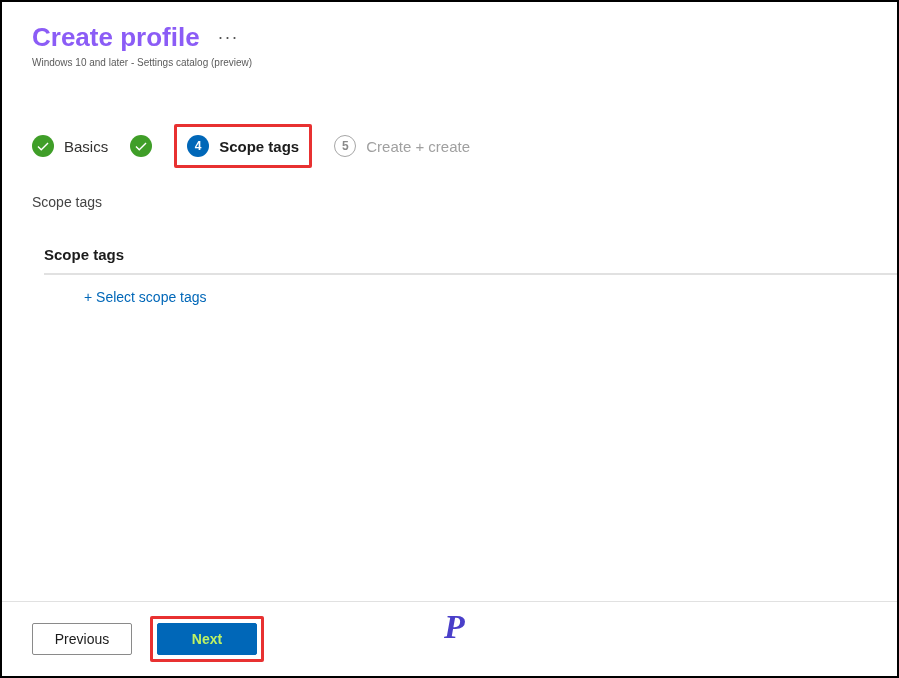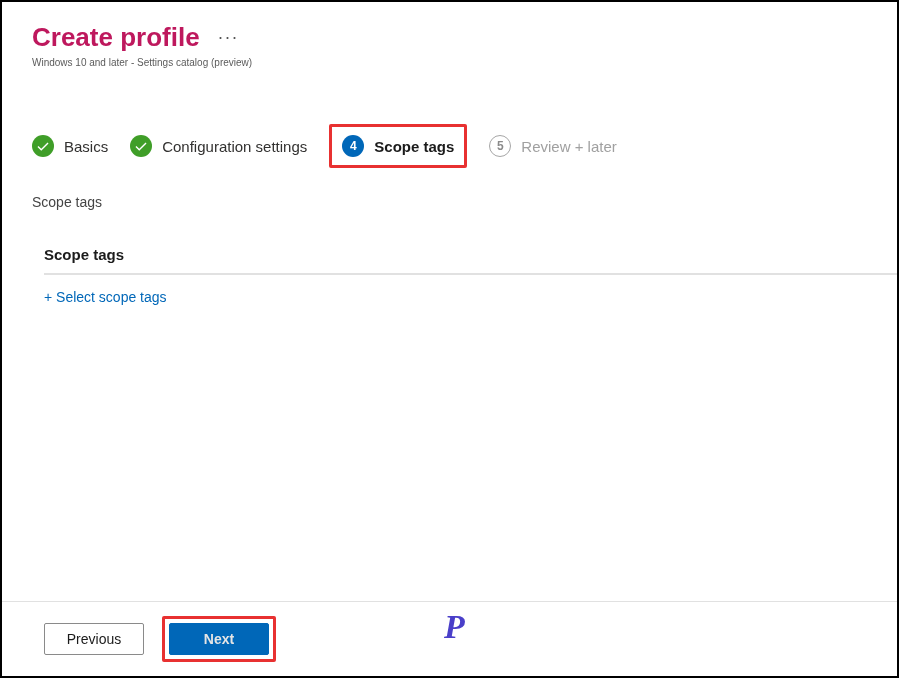"Create profile" .page-title { color: #be185d -> #8b5cf6 }
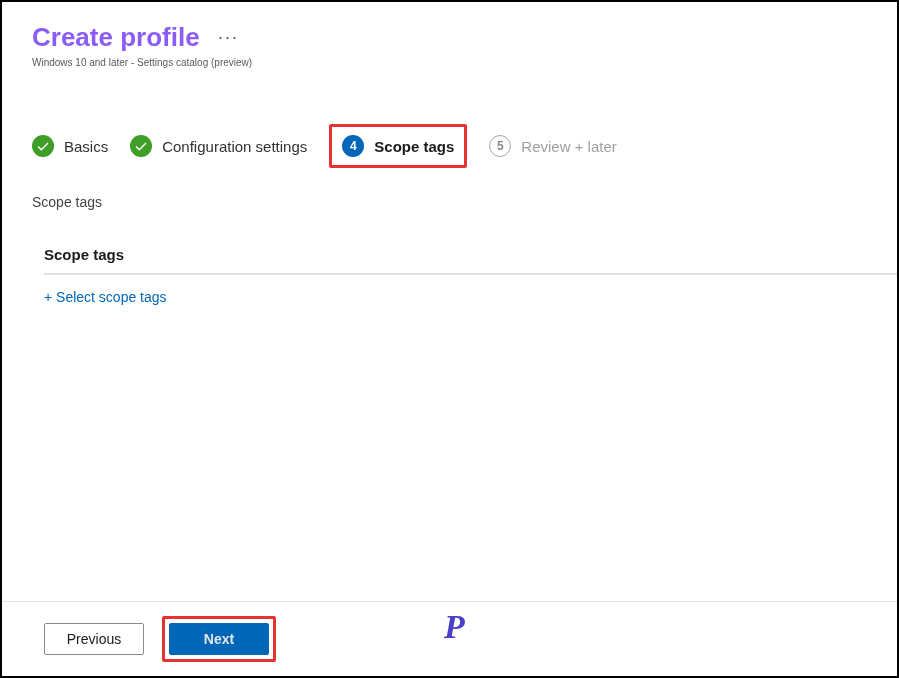"Configuration settings" span.step-label { html: <span>Configuration settings</span> -> none }
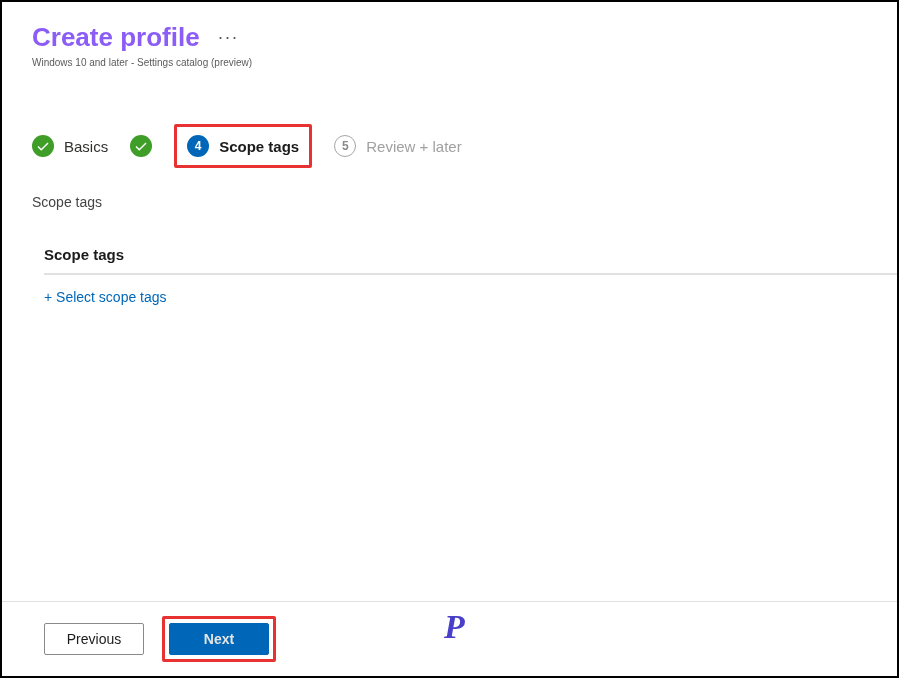"Review + later" span.step-label { text: Review + later -> Create + create }
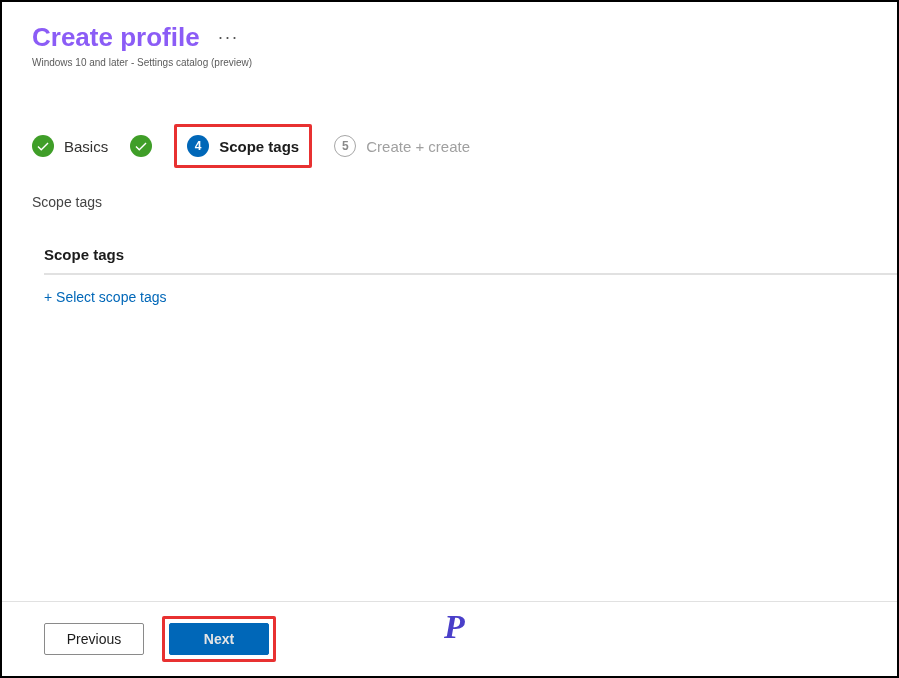"+ Select scope tags" .add-link { margin-left: none -> 40px }
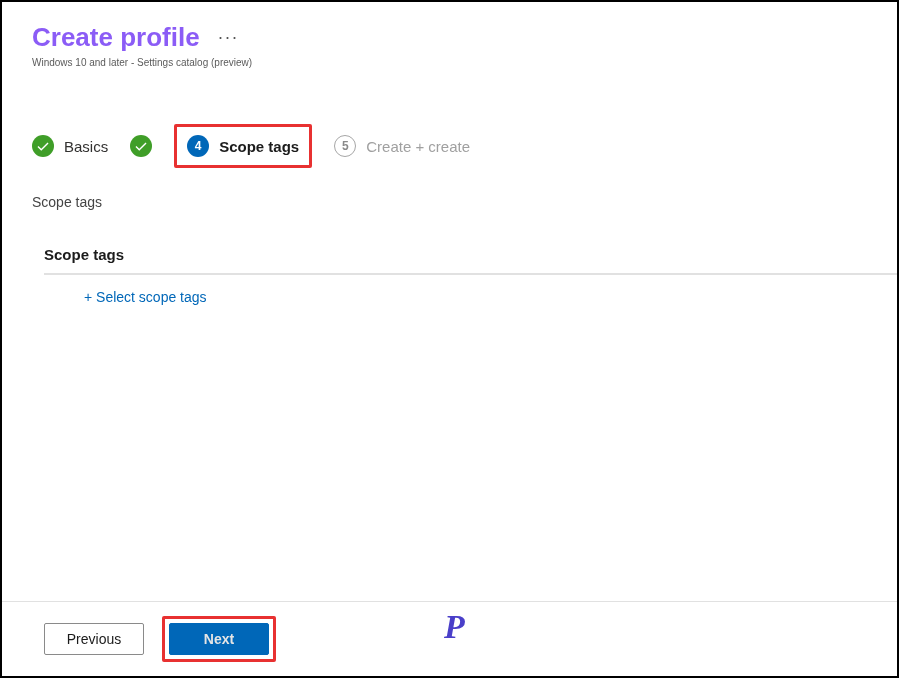"Previous" .btn-secondary { margin-left: 12px -> none }
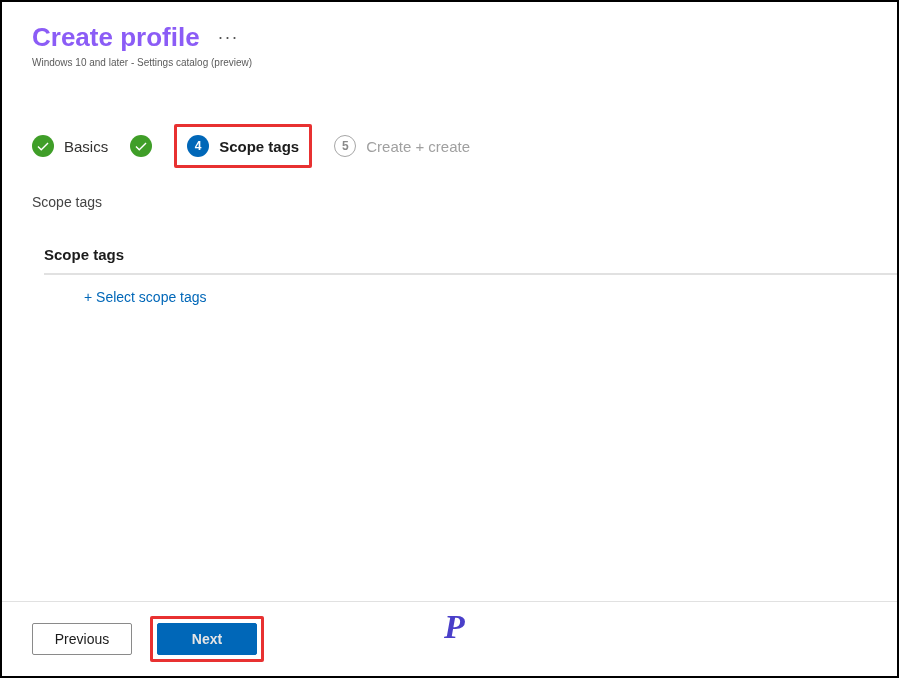"Next" .btn-primary { color: #e5e5e5 -> #bef264 }
